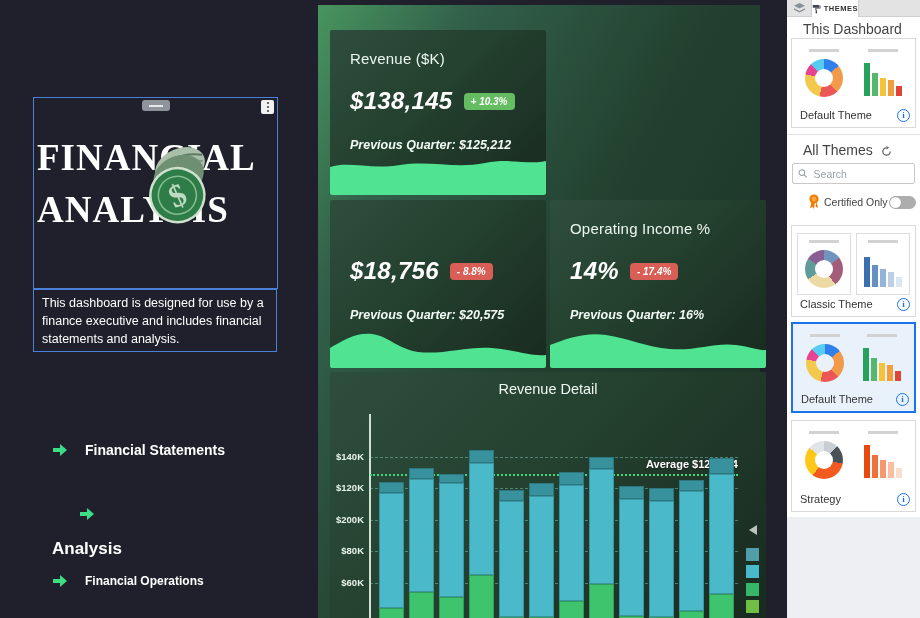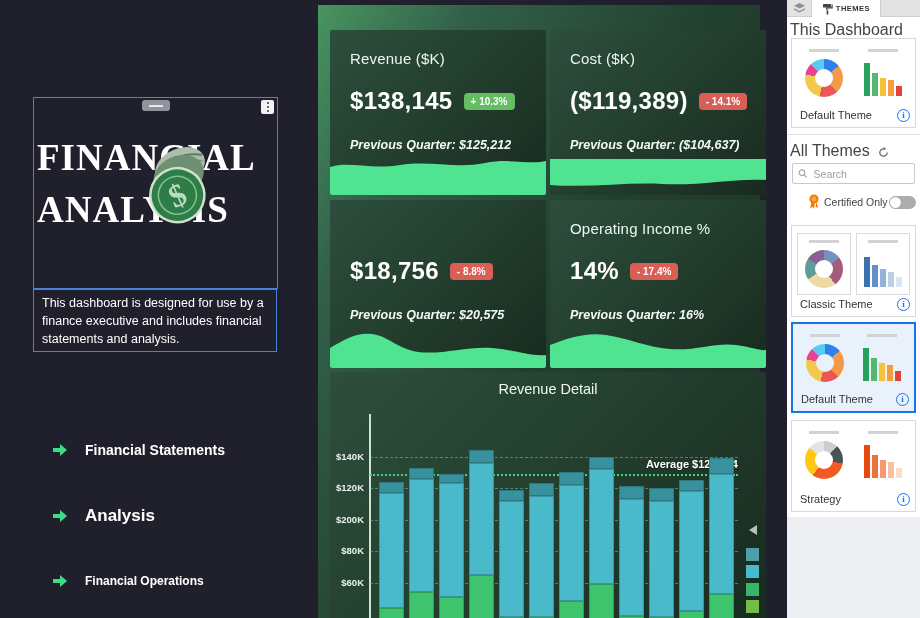"THEMES" .tab-active { width: 70px -> 48px }
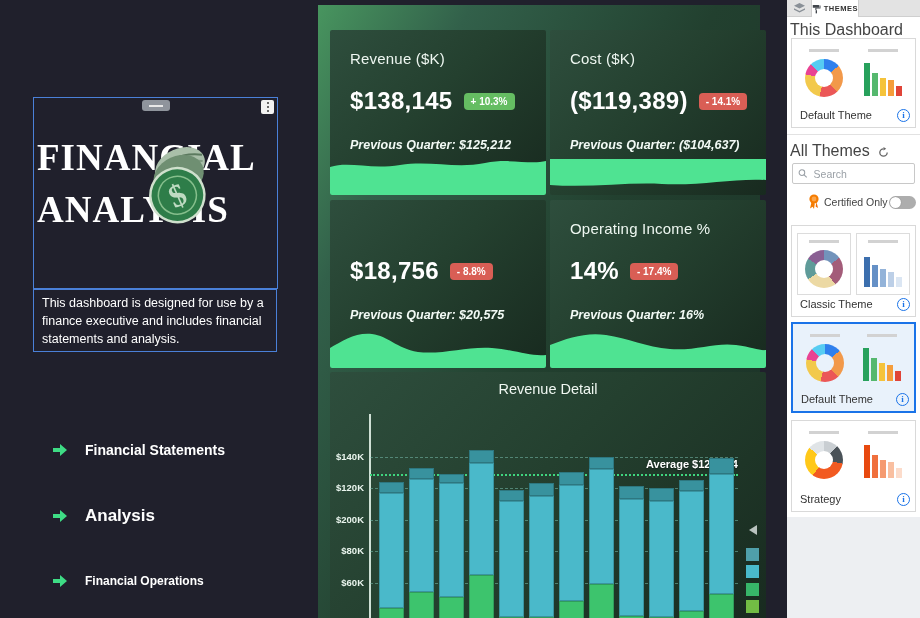"This Dashboard" .sec-label { font-size: 16px -> 14px; left: 3px -> 16px }
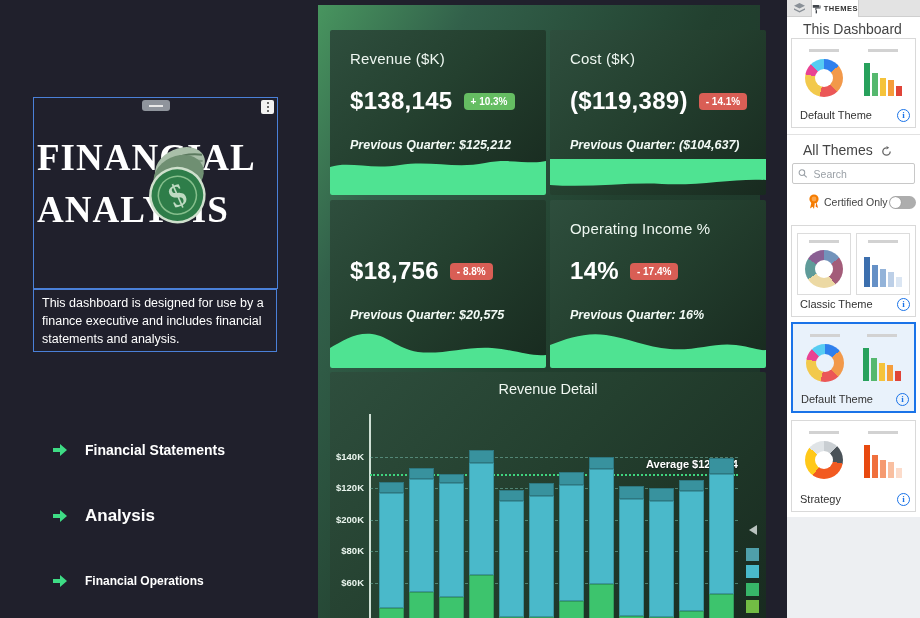"Cost ($K)" section.gcard { html: <section> <h3>Cost ($K)</h3> <div> <span>($119,389)</span> <span>- 14.1%</span> </div> <div>Previous Quarter: ($104,637)</div> <svg> <path></path> </svg> </section> -> none }
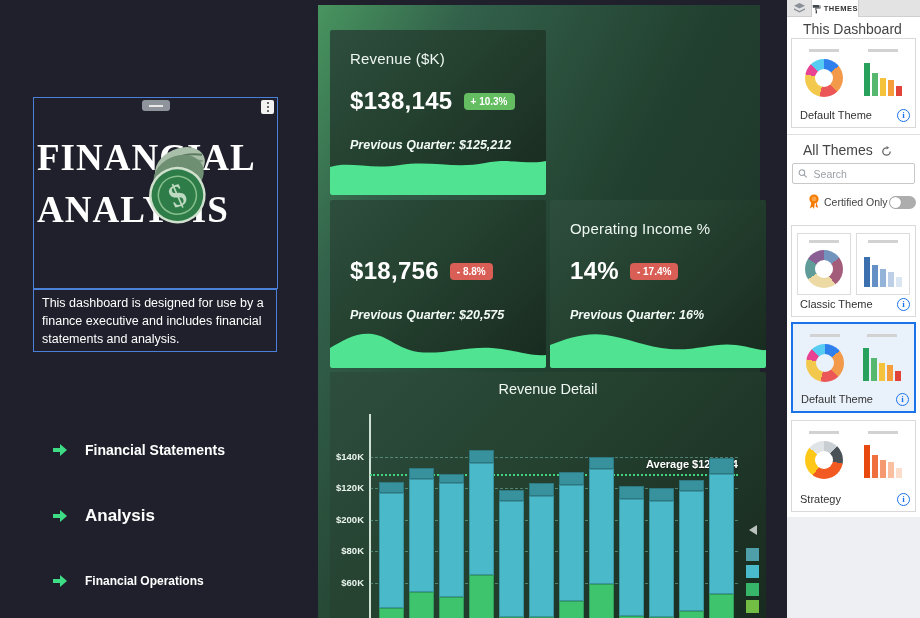"$138,145" .vrow { font-style: none -> italic }
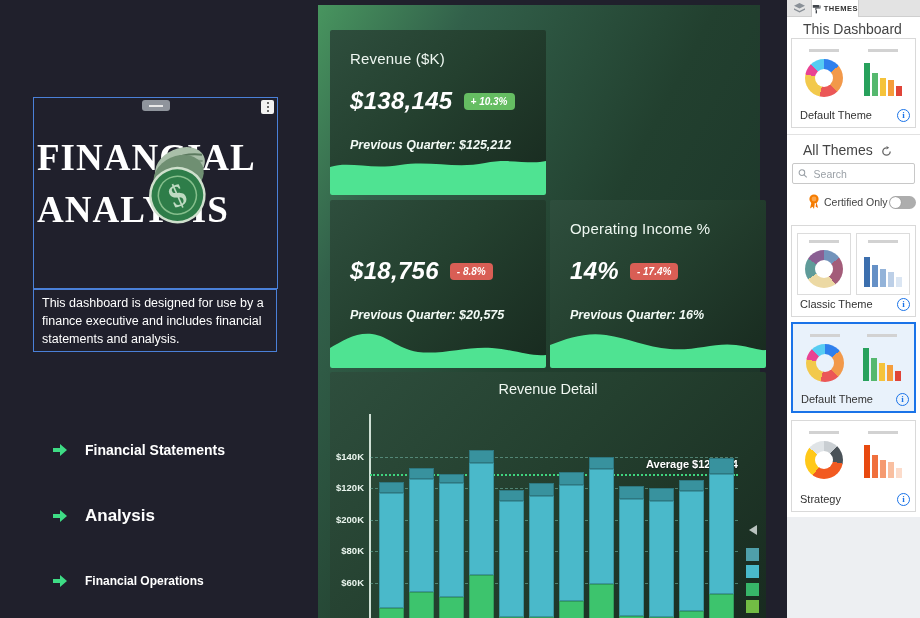"Analysis" .nav-2 { flex-direction: none -> column }
